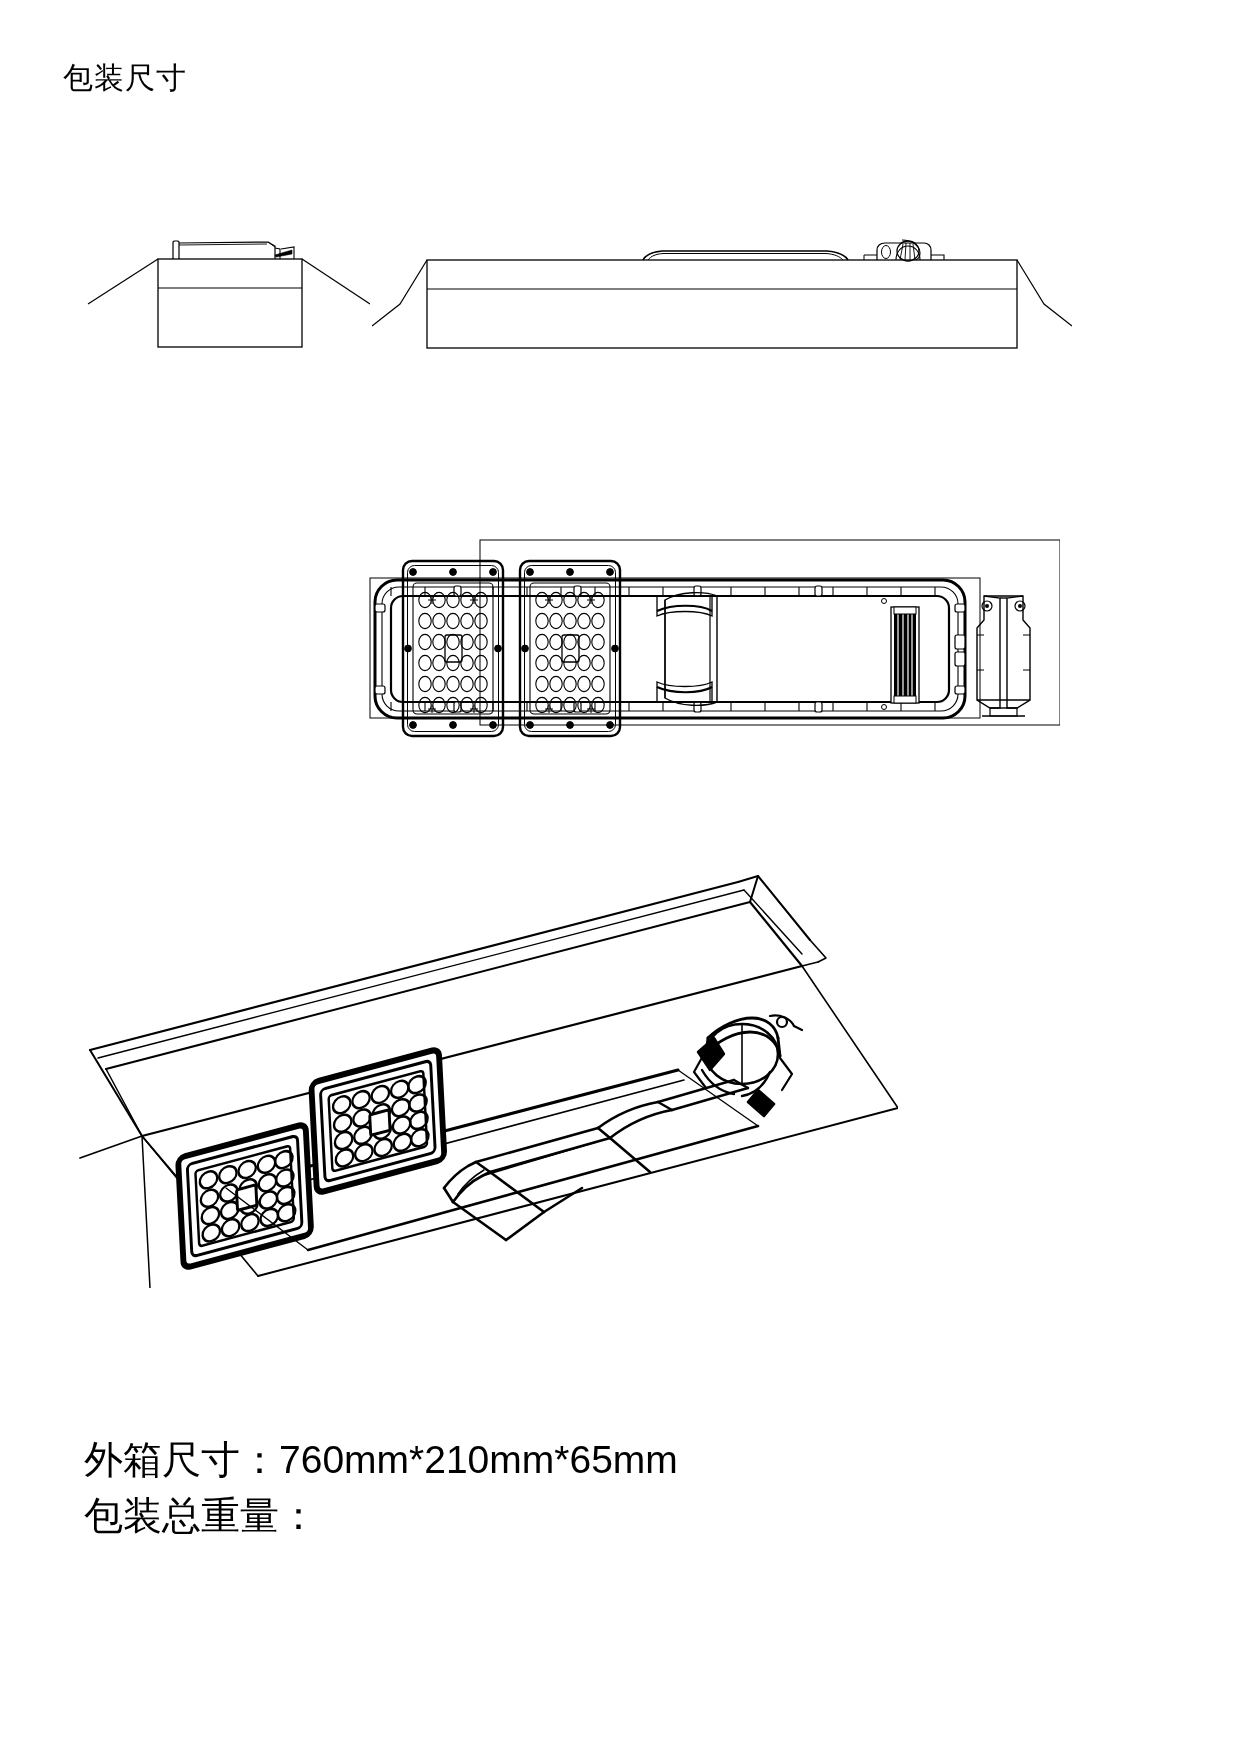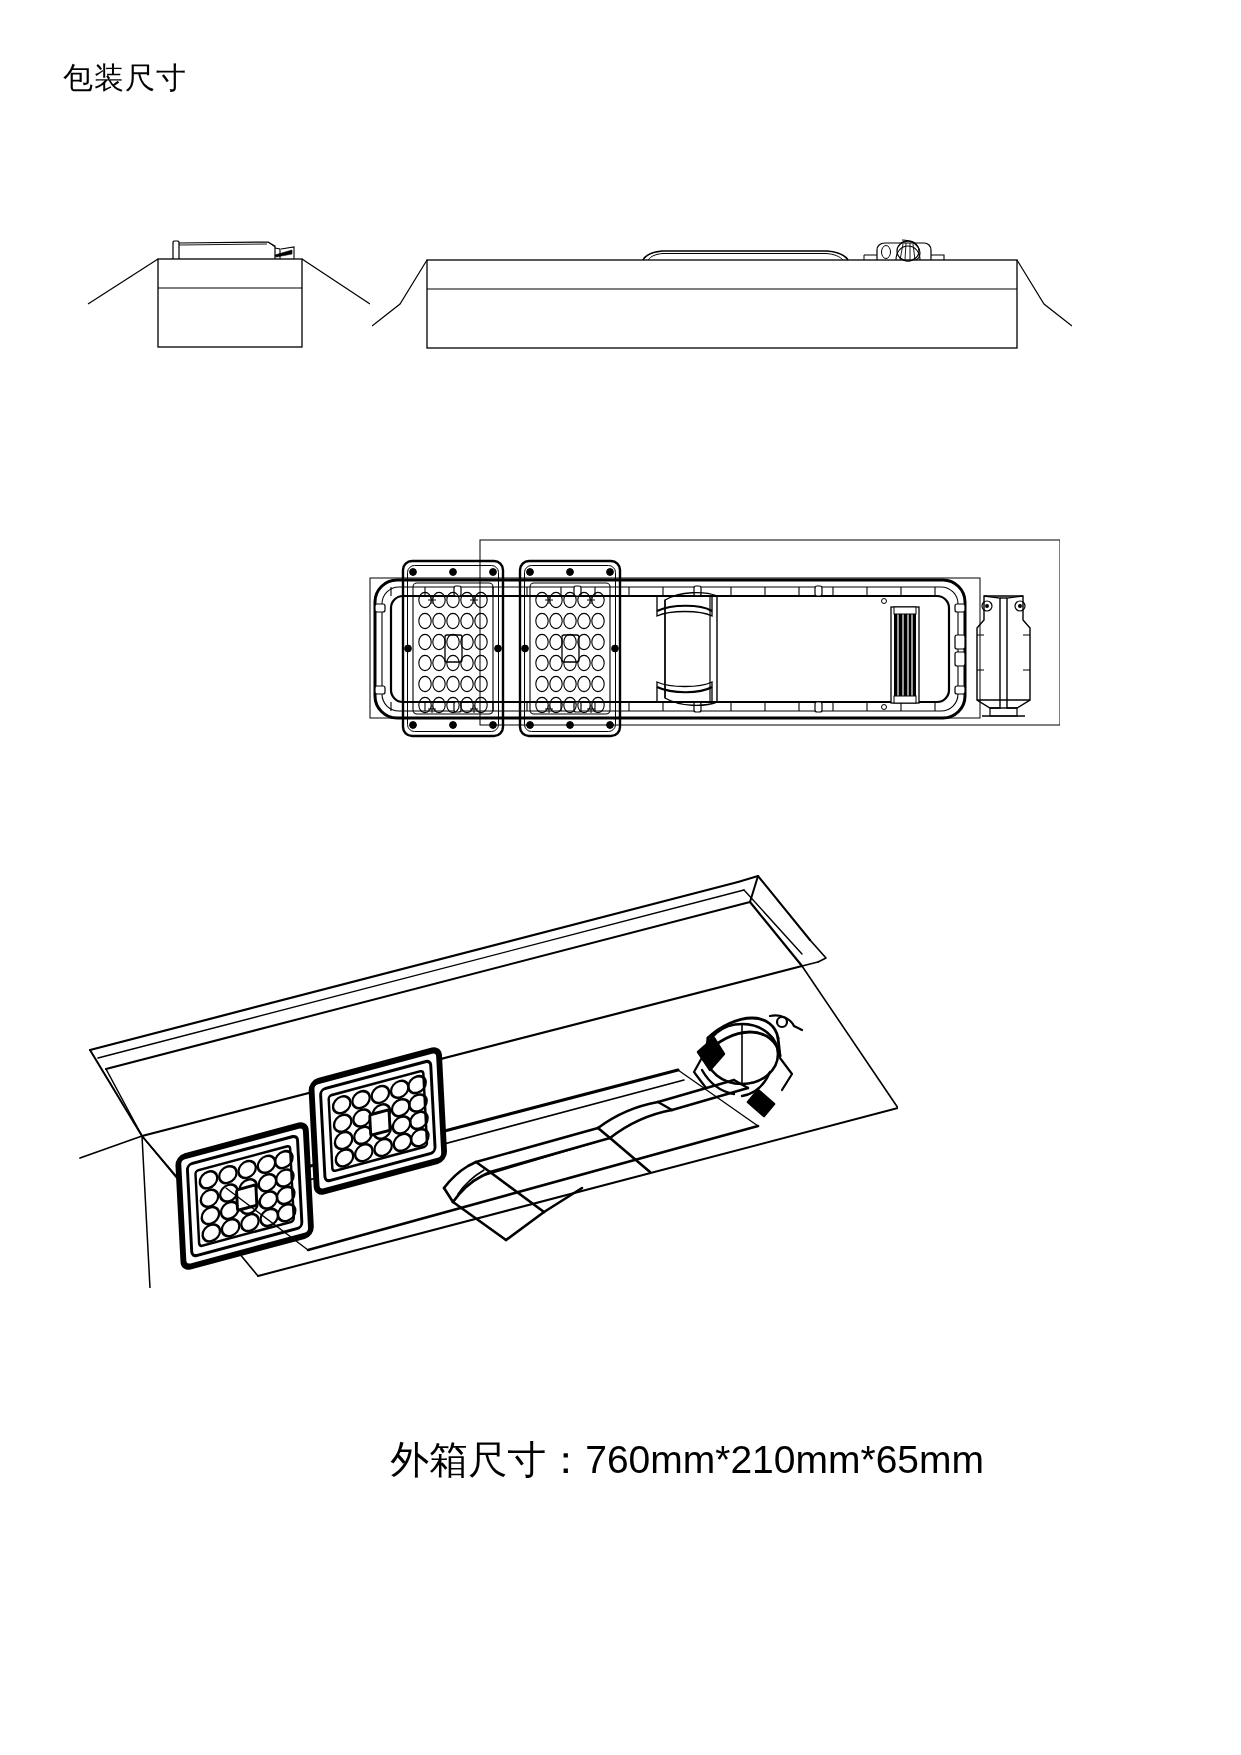"包装尺寸" .page { text-align: right -> none }
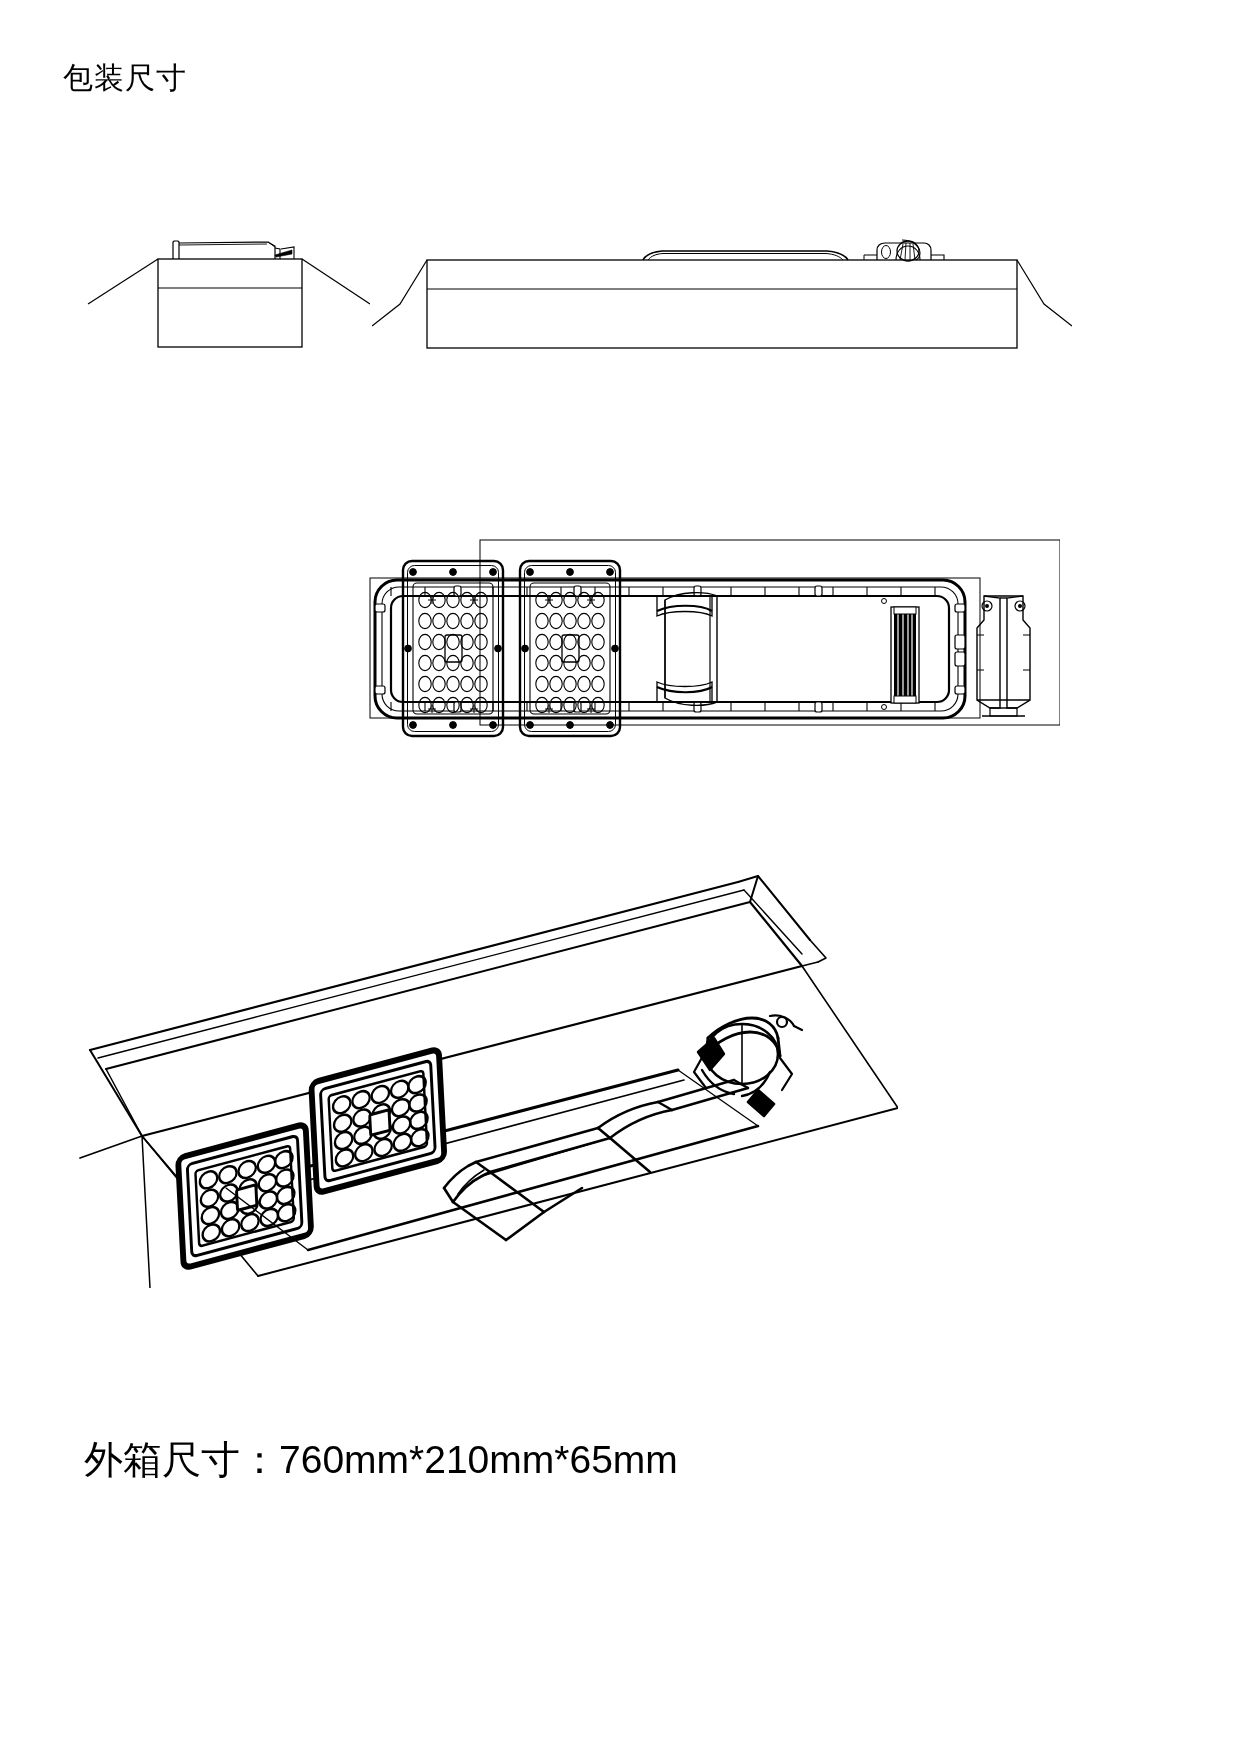"包装总重量：" div.footer-line { html: none -> <div>包装总重量：</div> }
